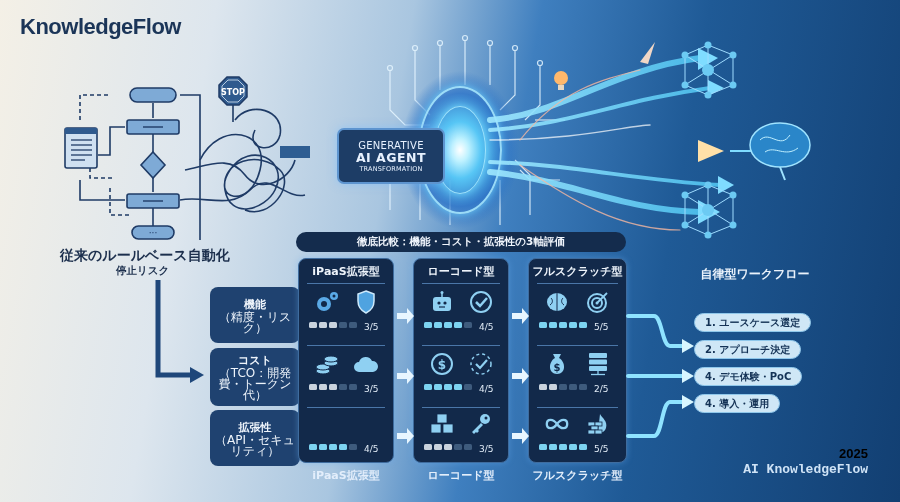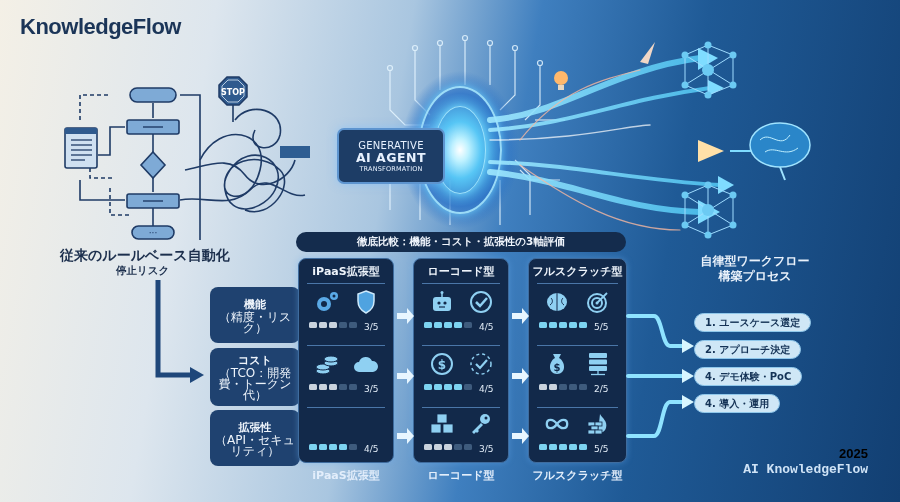"自律型ワークフロー" .process-title { top: 254px -> 267px }
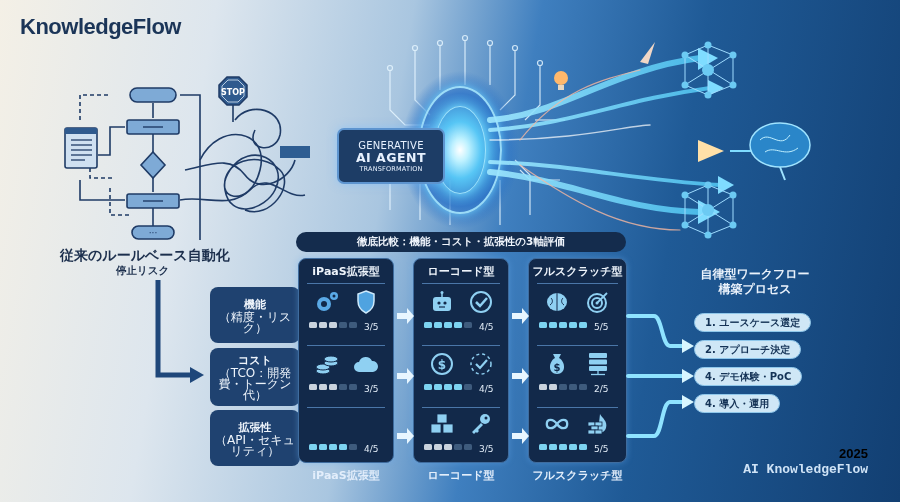"構築プロセス" div { html: <div>構築プロセス</div> -> none }
